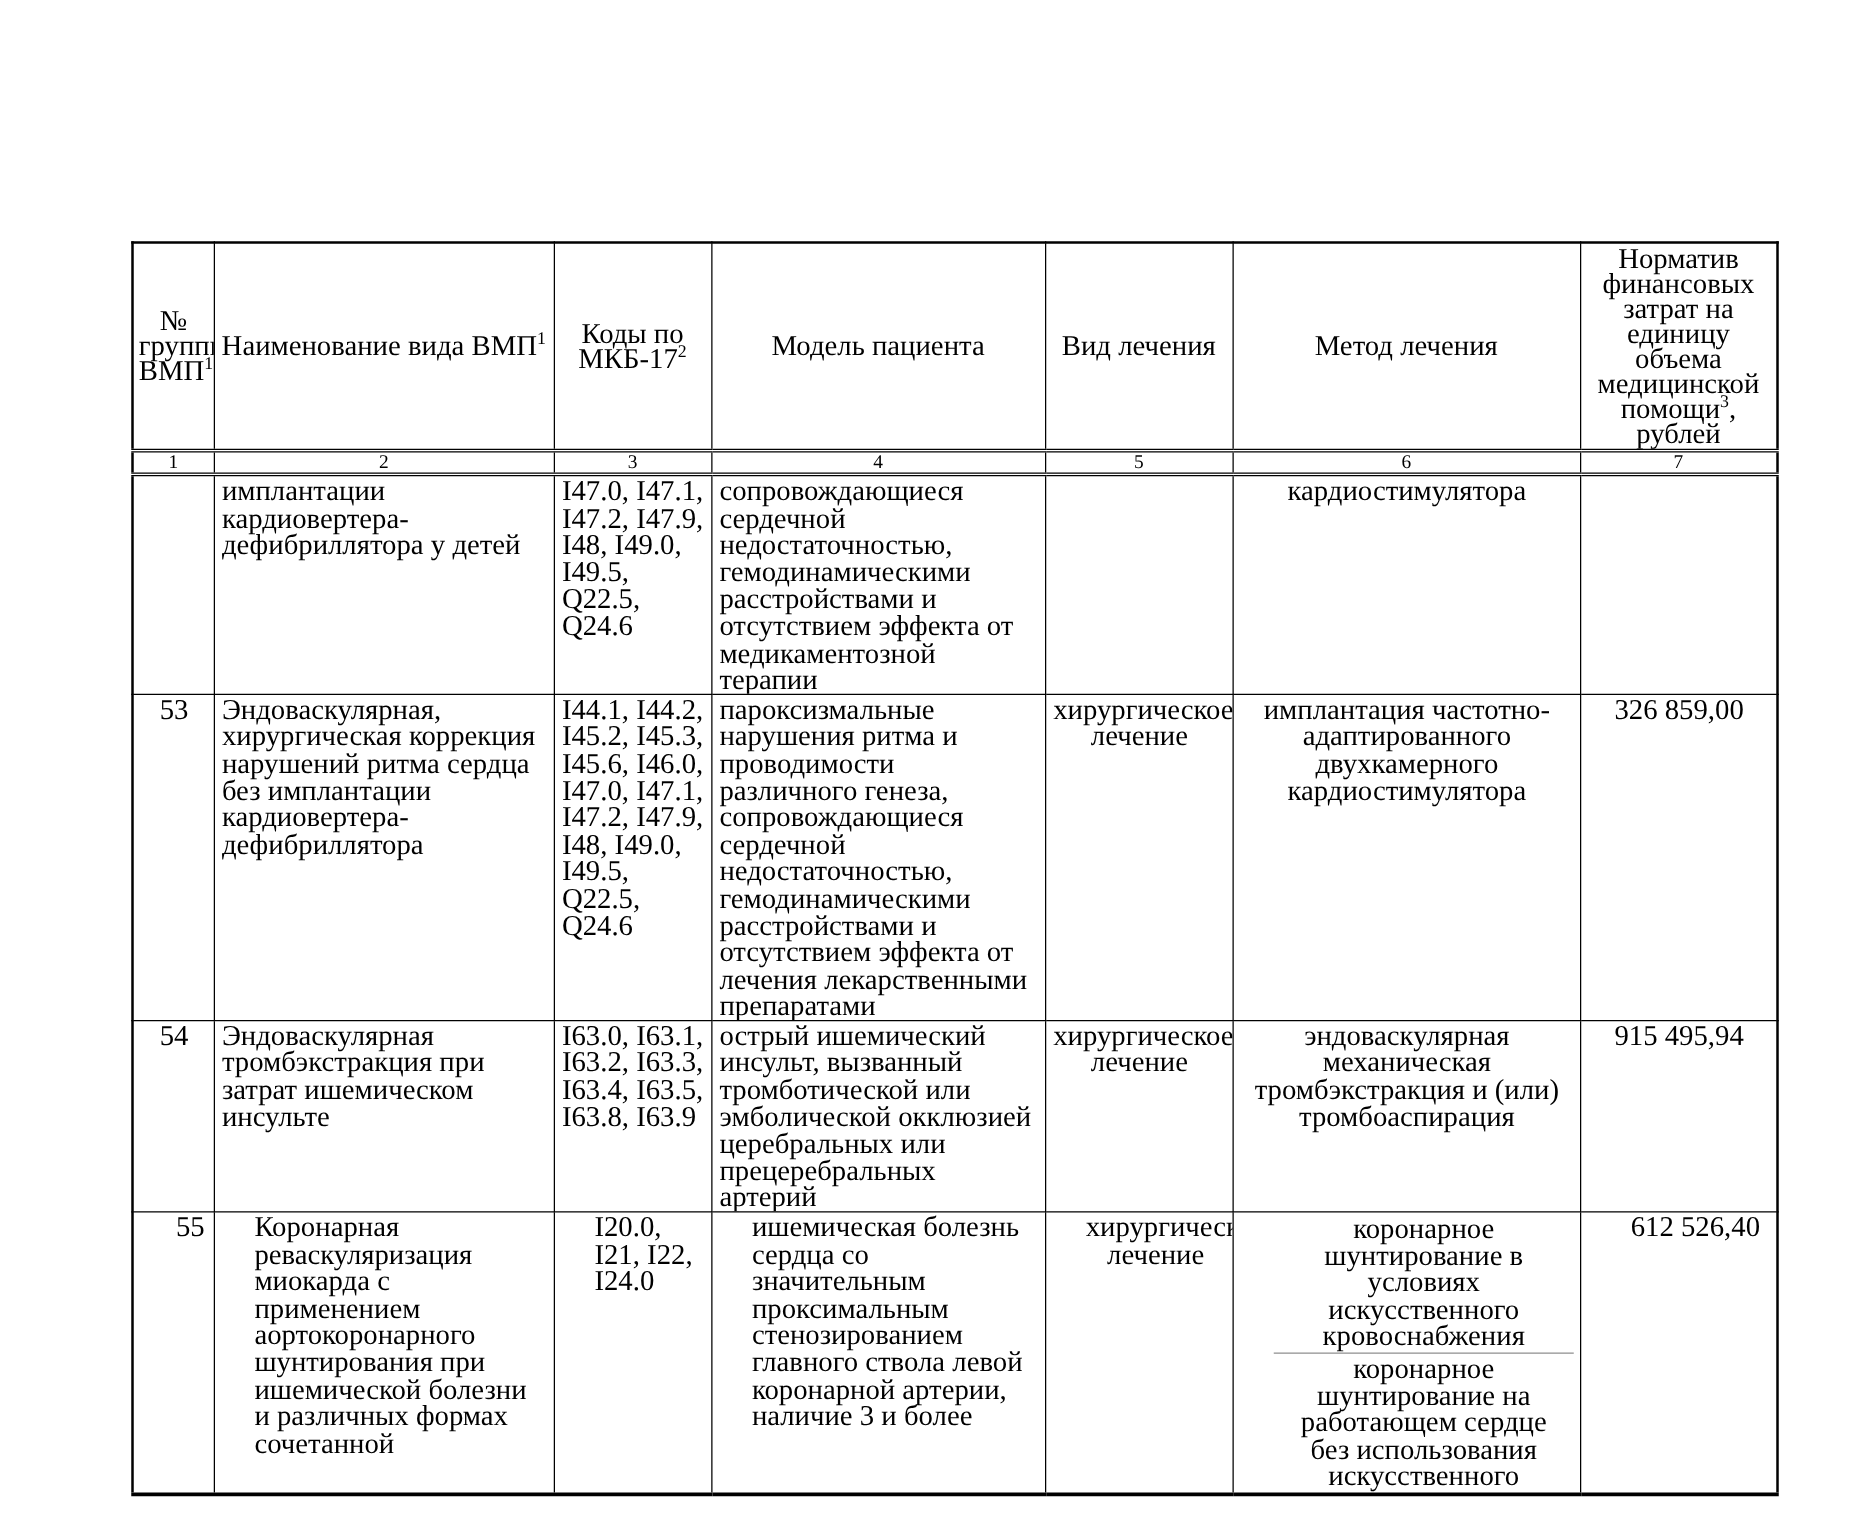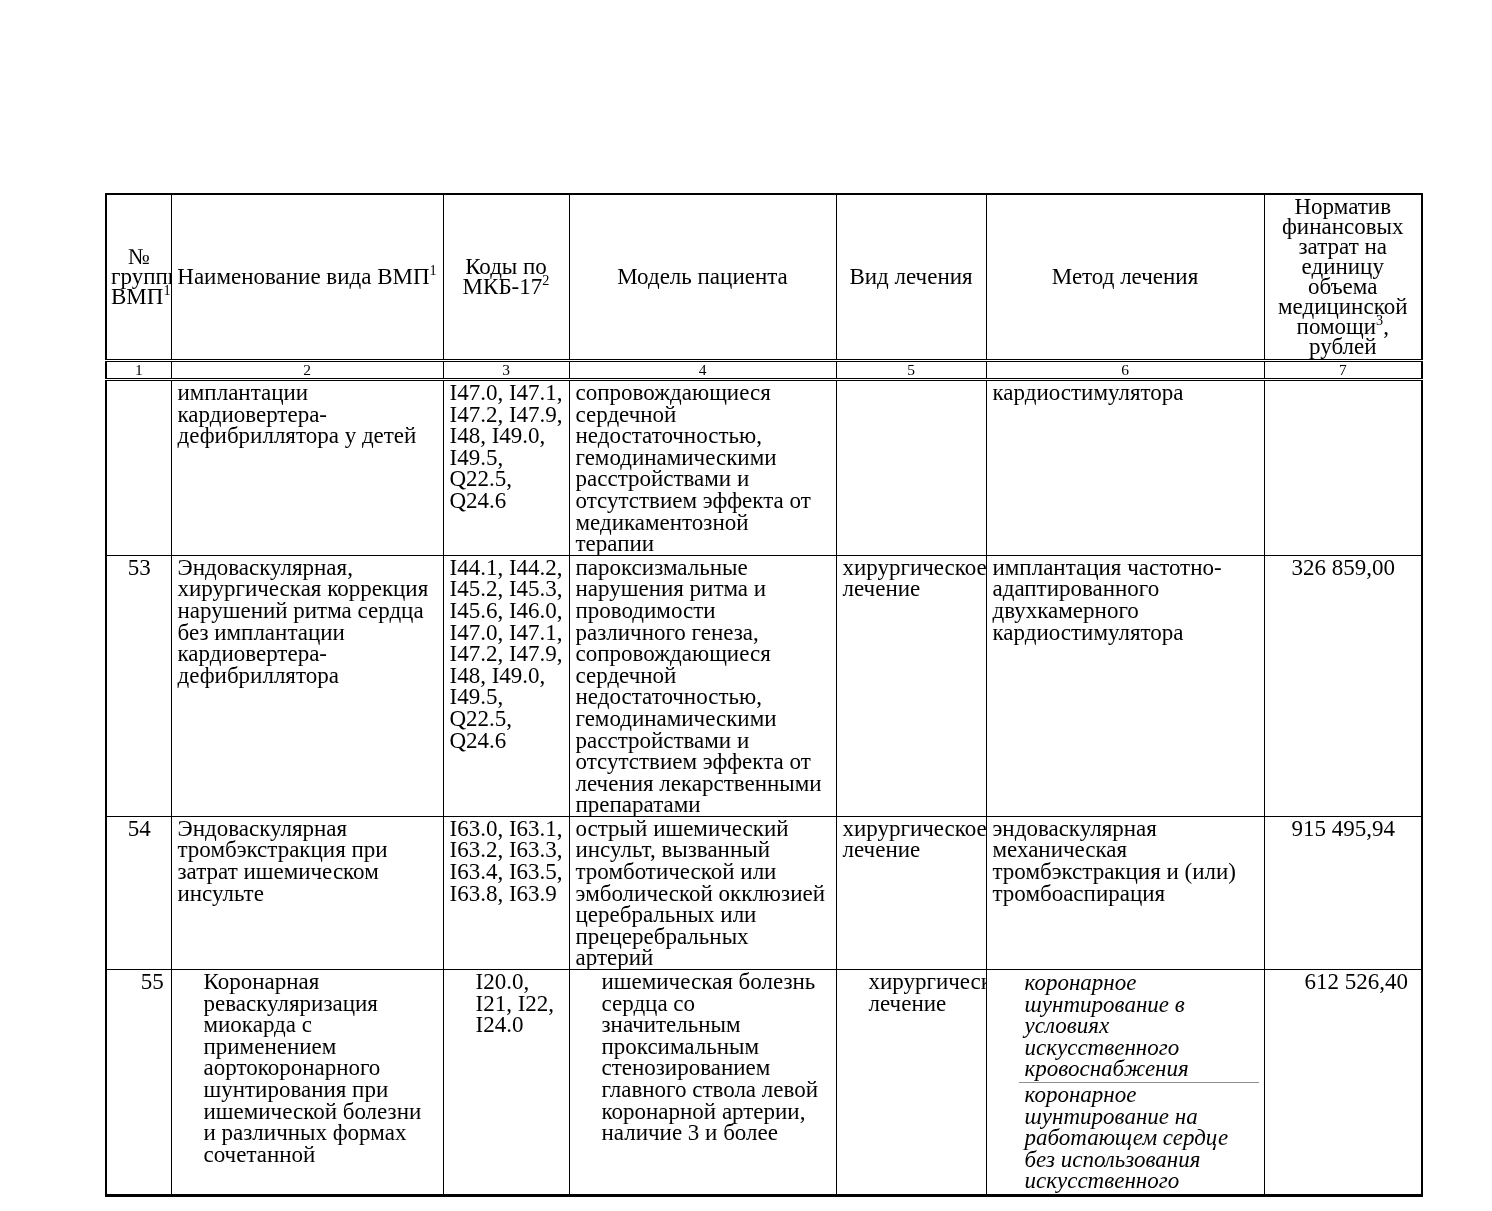"кардиостимулятора" td.c-method { text-align: left -> center }
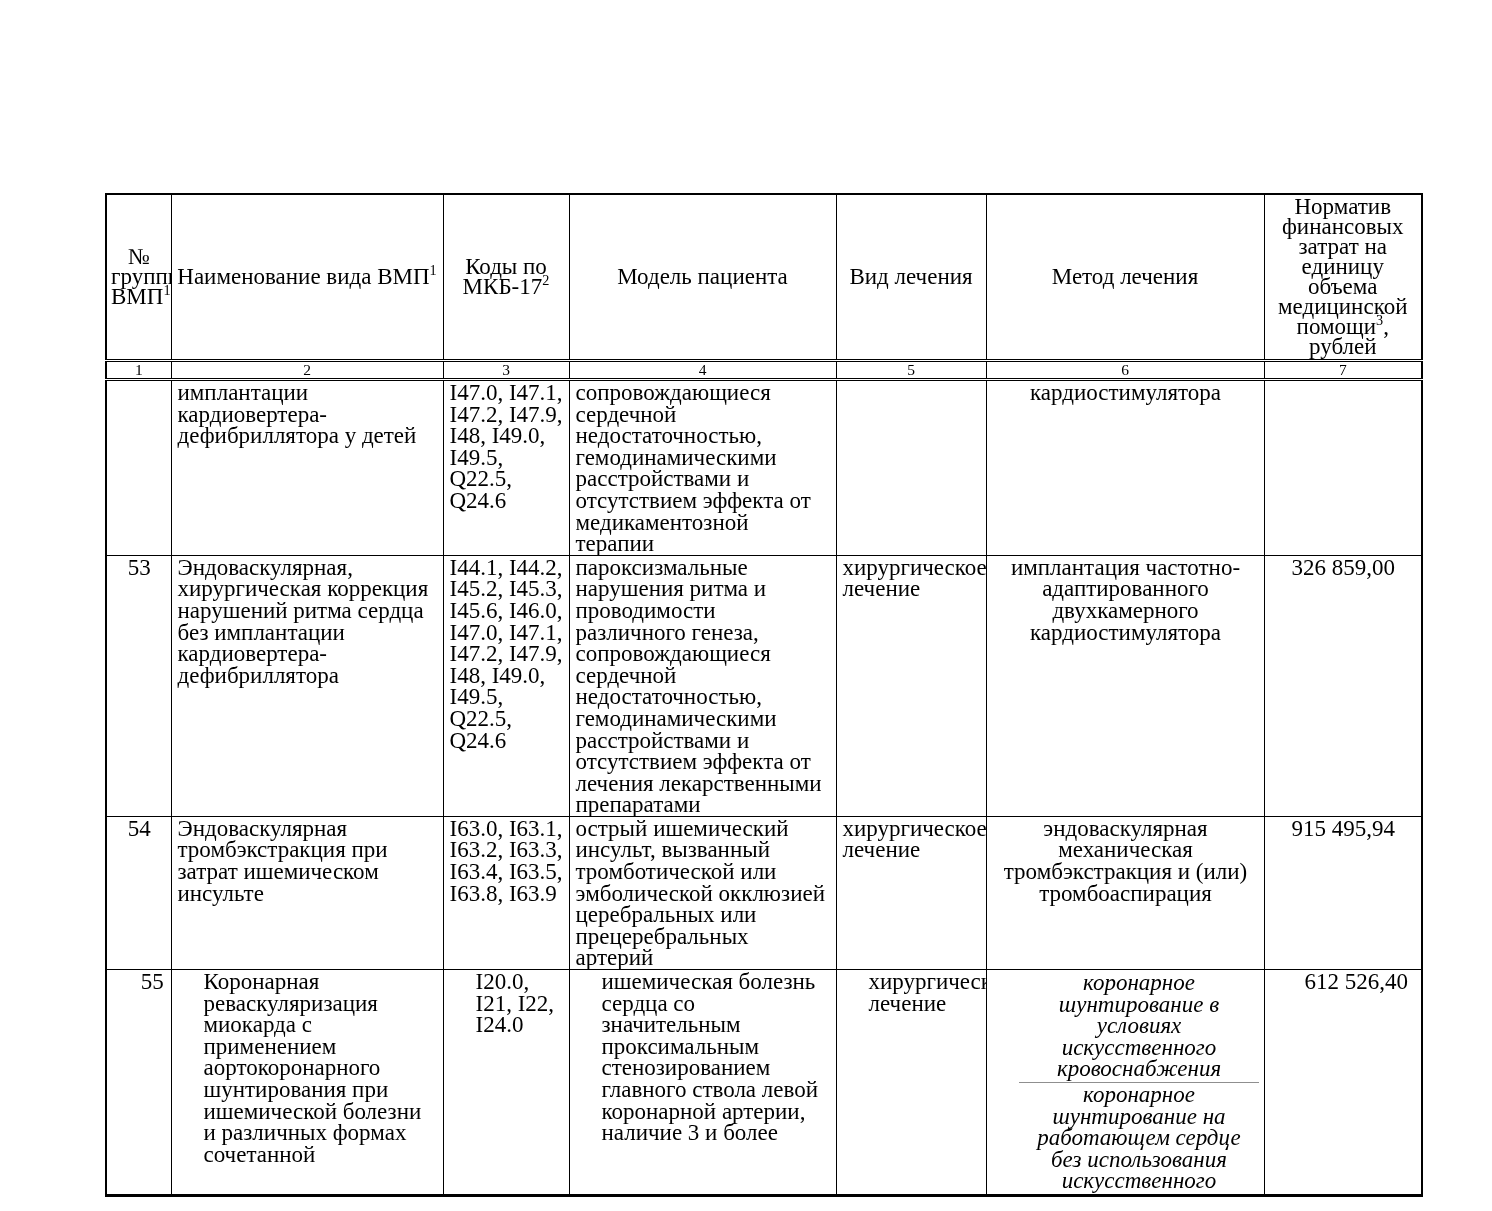"хирургическое лечение" td.c-type { text-align: left -> center }
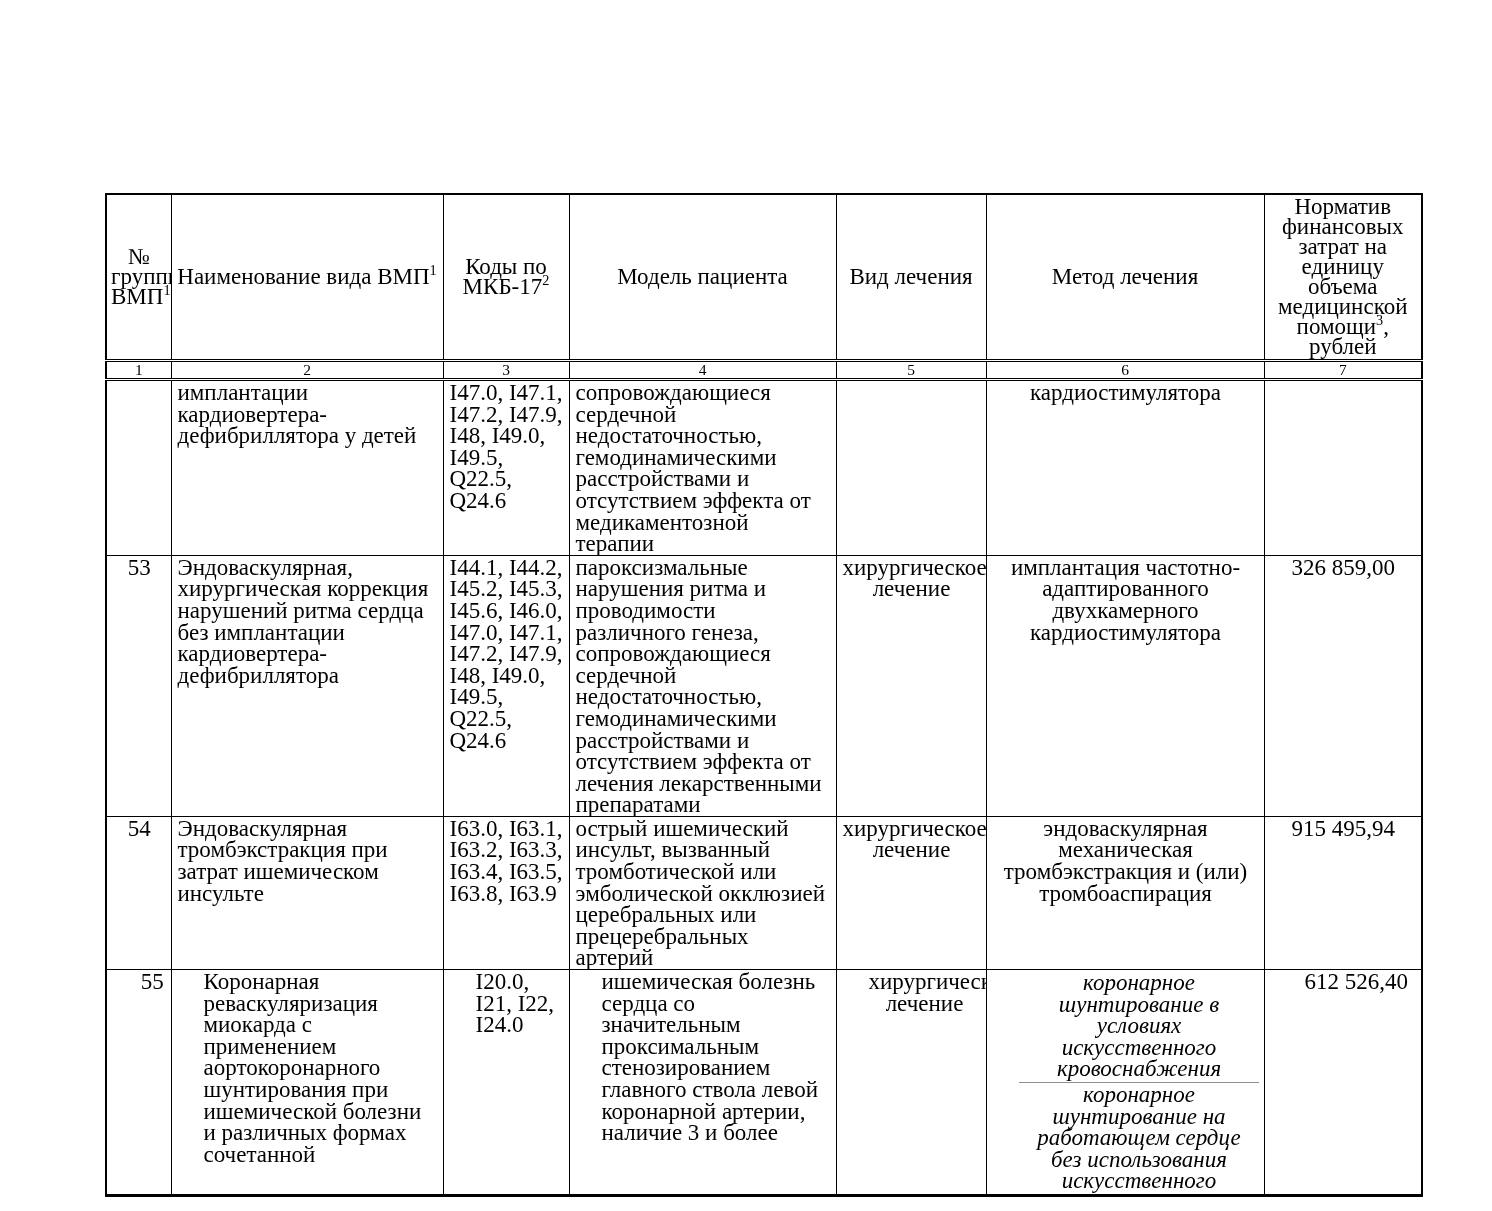"коронарное шунтирование в условиях" td.c-method-split { font-style: italic -> none }
